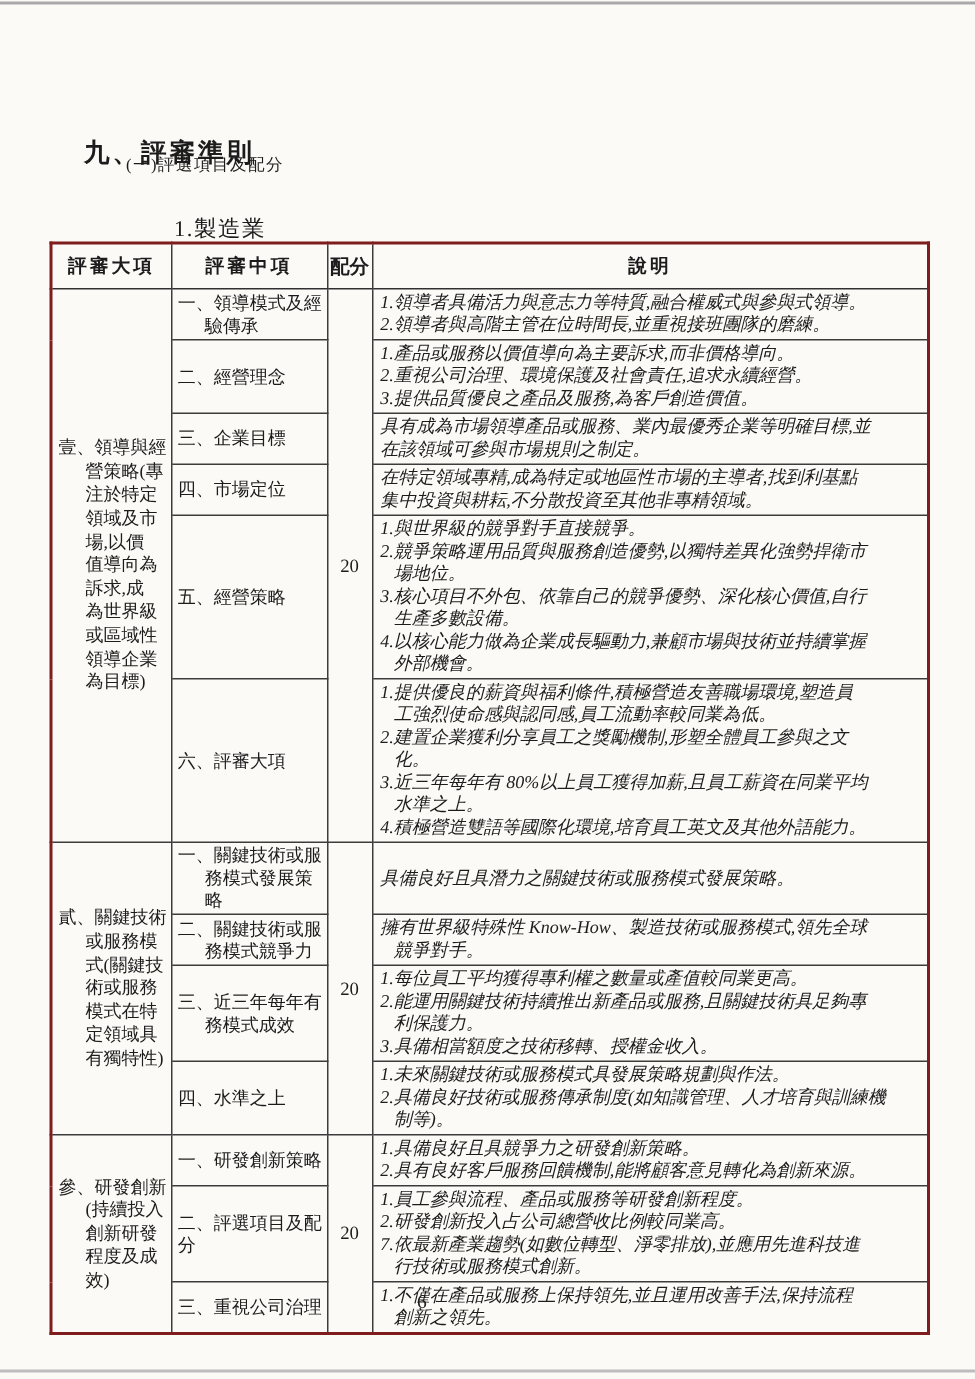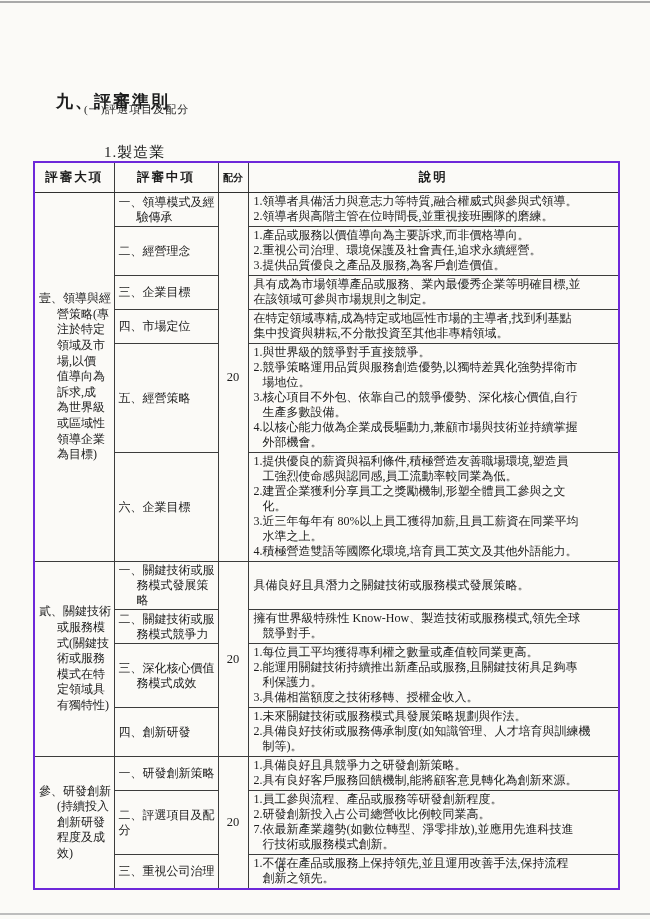"1.製造業" .h3 { left: 104px -> 116px }
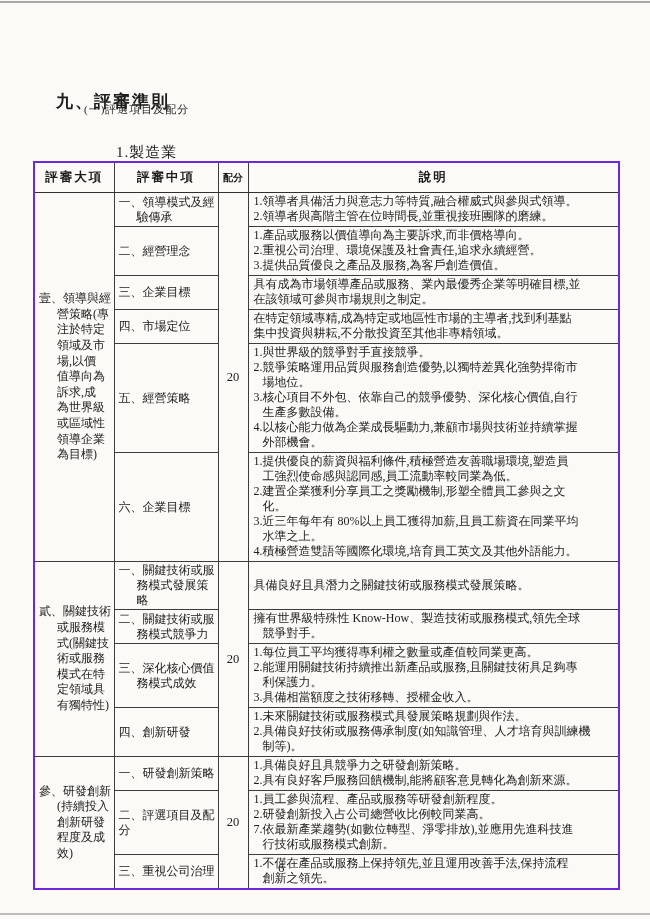"評審大項" table.criteria { border: 2px solid #6d28d9 -> 2px solid #7f1d1d }
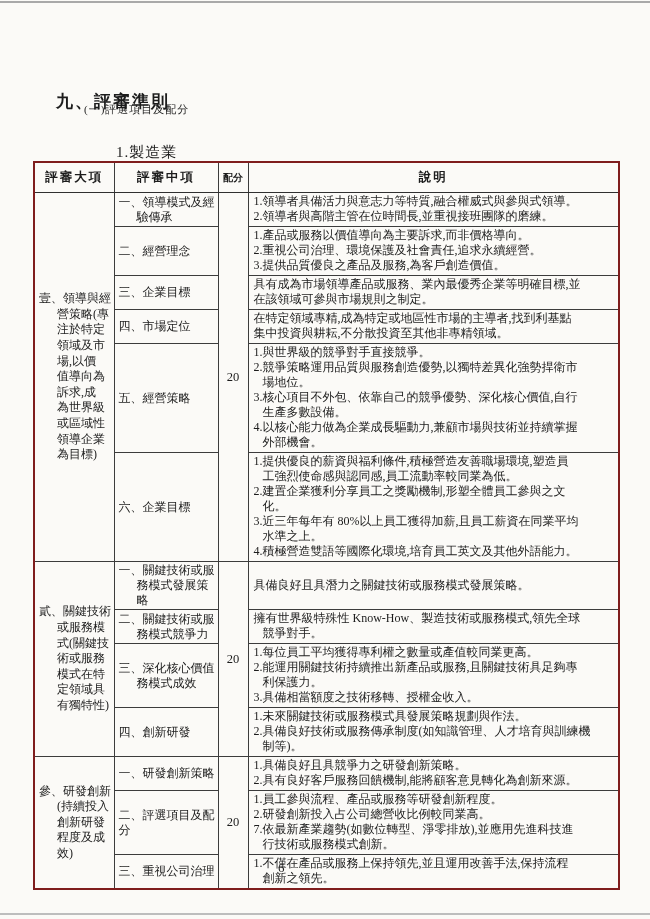"配分" .criteria th.c3 { font-size: 10px -> 13px }
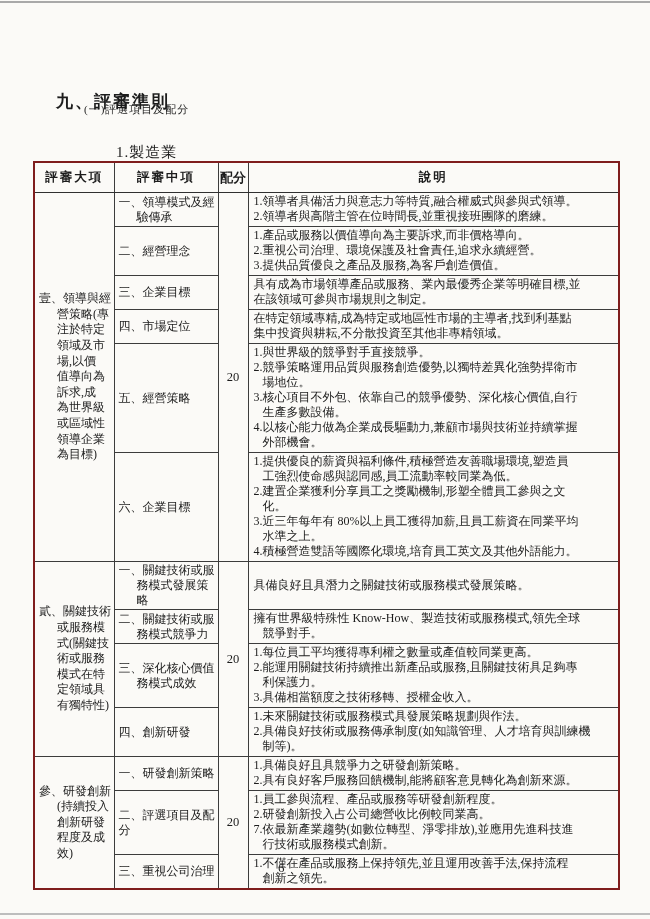"1.領導者具備活力與意志力等特質,融合權威式與參與式領導。" td.desc { font-style: none -> italic }
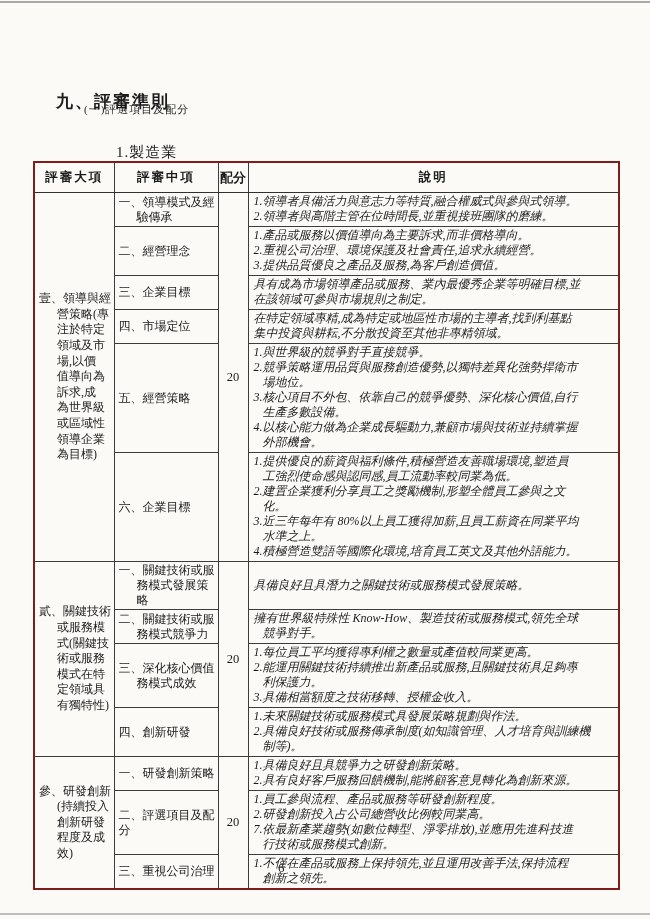"六、企業目標" td.mid { text: 企業目標 -> 評審大項 }
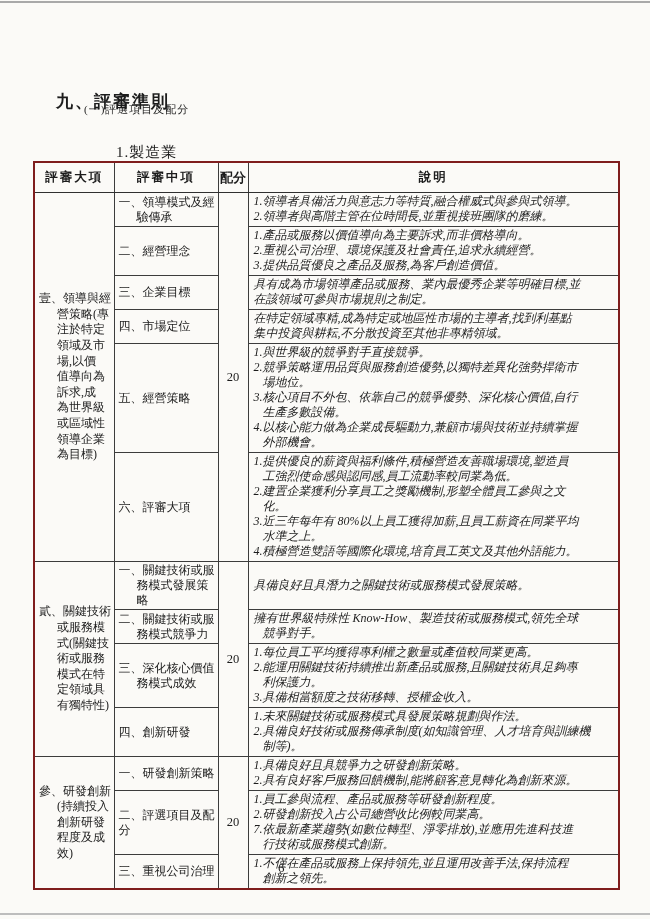"三、深化核心價值" td.mid { text: 深化核心價值 -> 近三年每年有 }
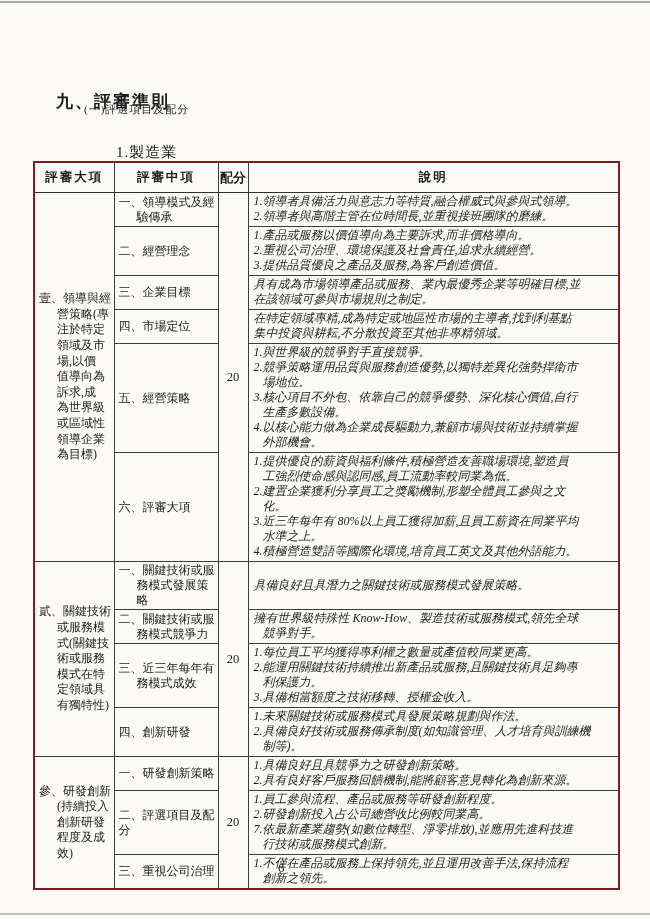"四、創新研發" td.mid { text: 創新研發 -> 水準之上 }
